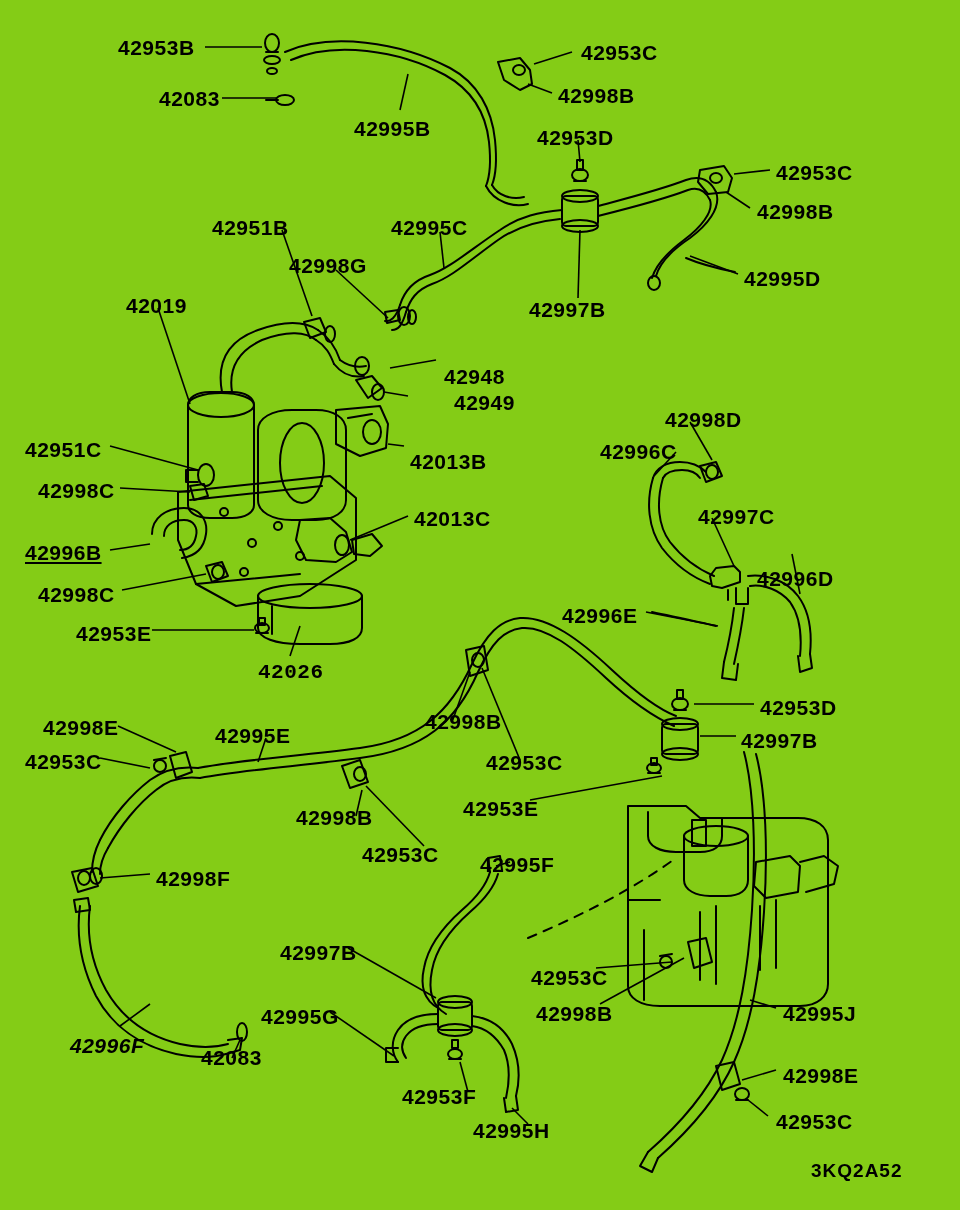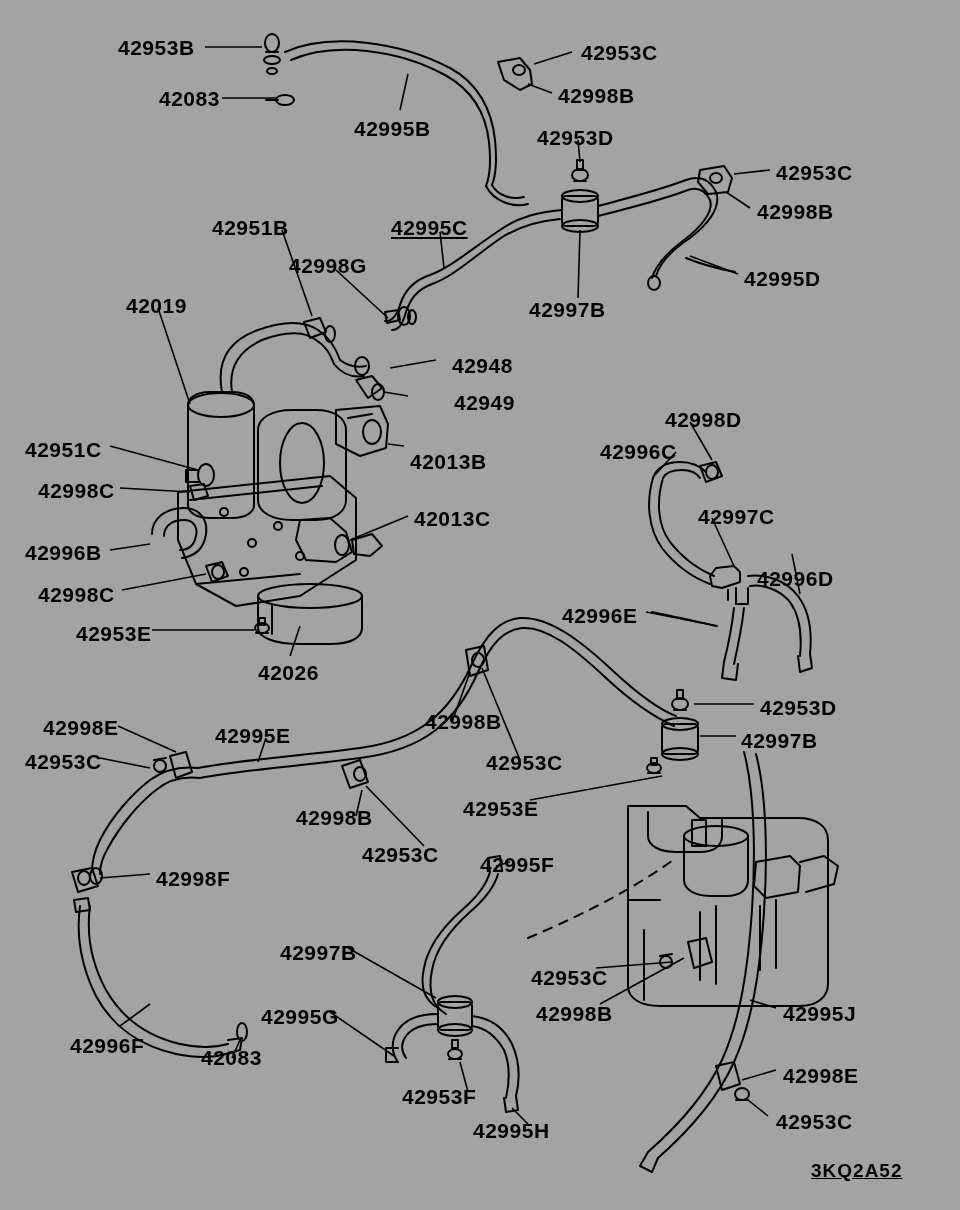"42953B" #page { background: #a3a3a3 -> #84cc16 }
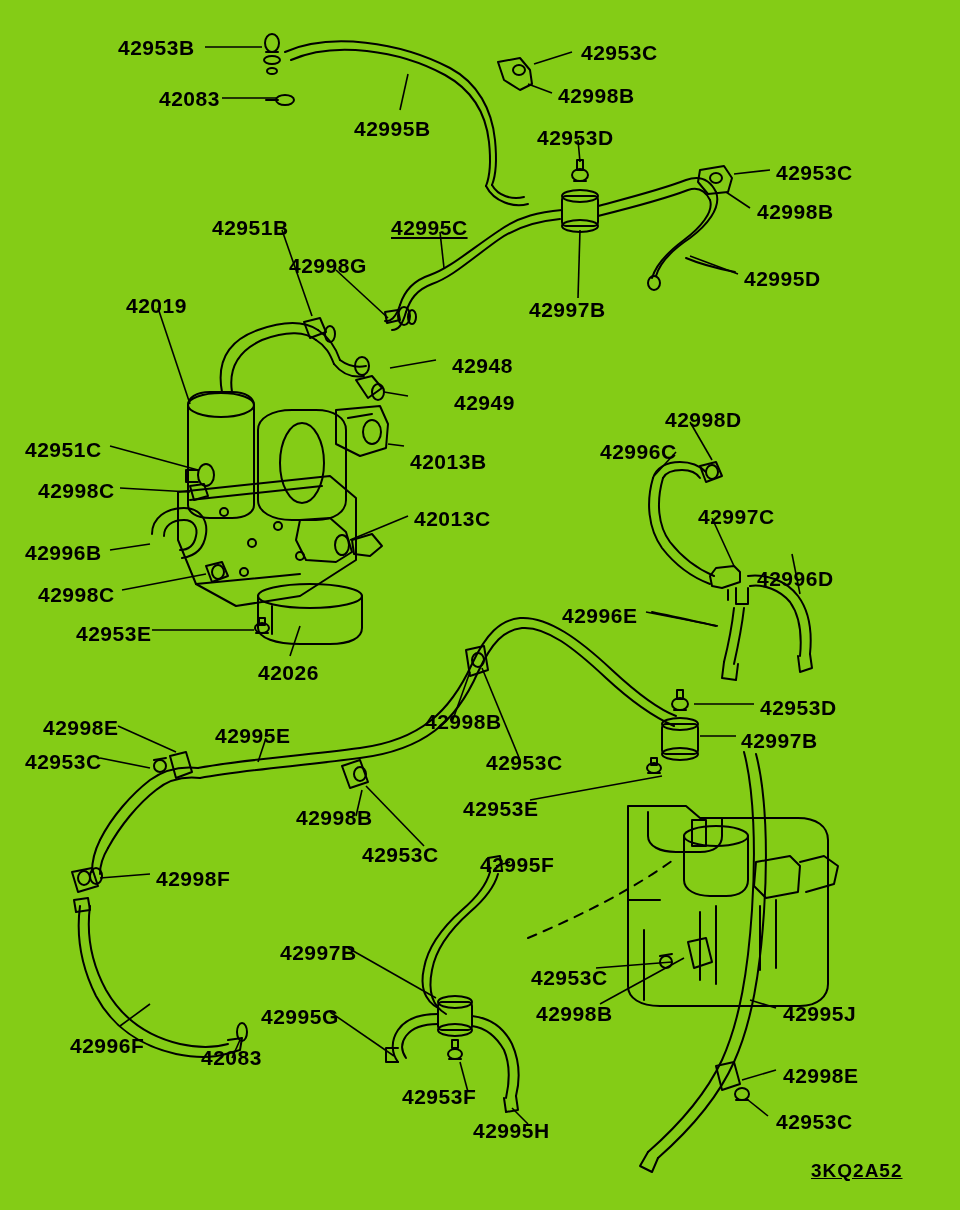"42995C" div.lbl { text-decoration: underline -> none }
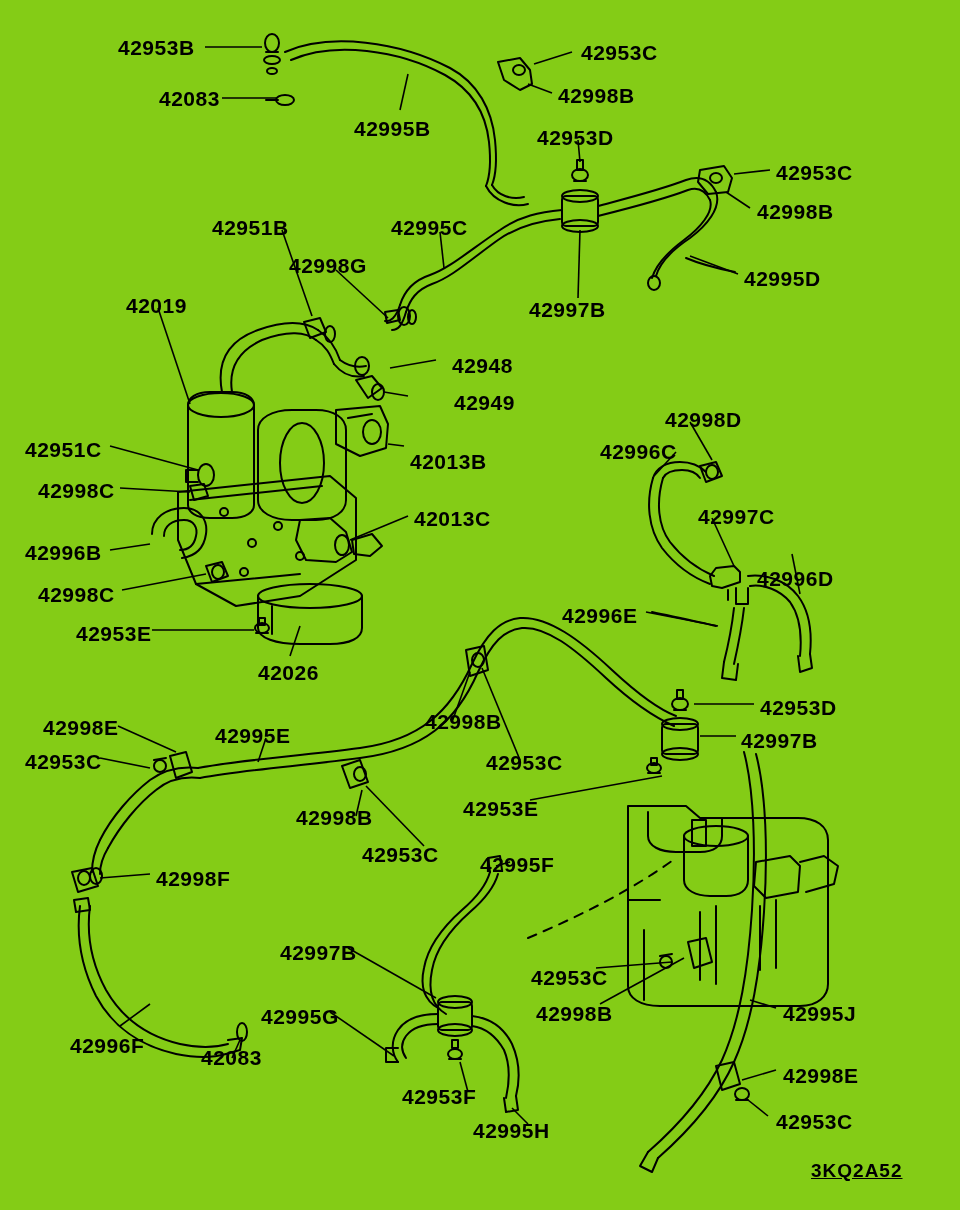"42948" div.lbl { margin-left: 8px -> none; top: 354px -> 365px }
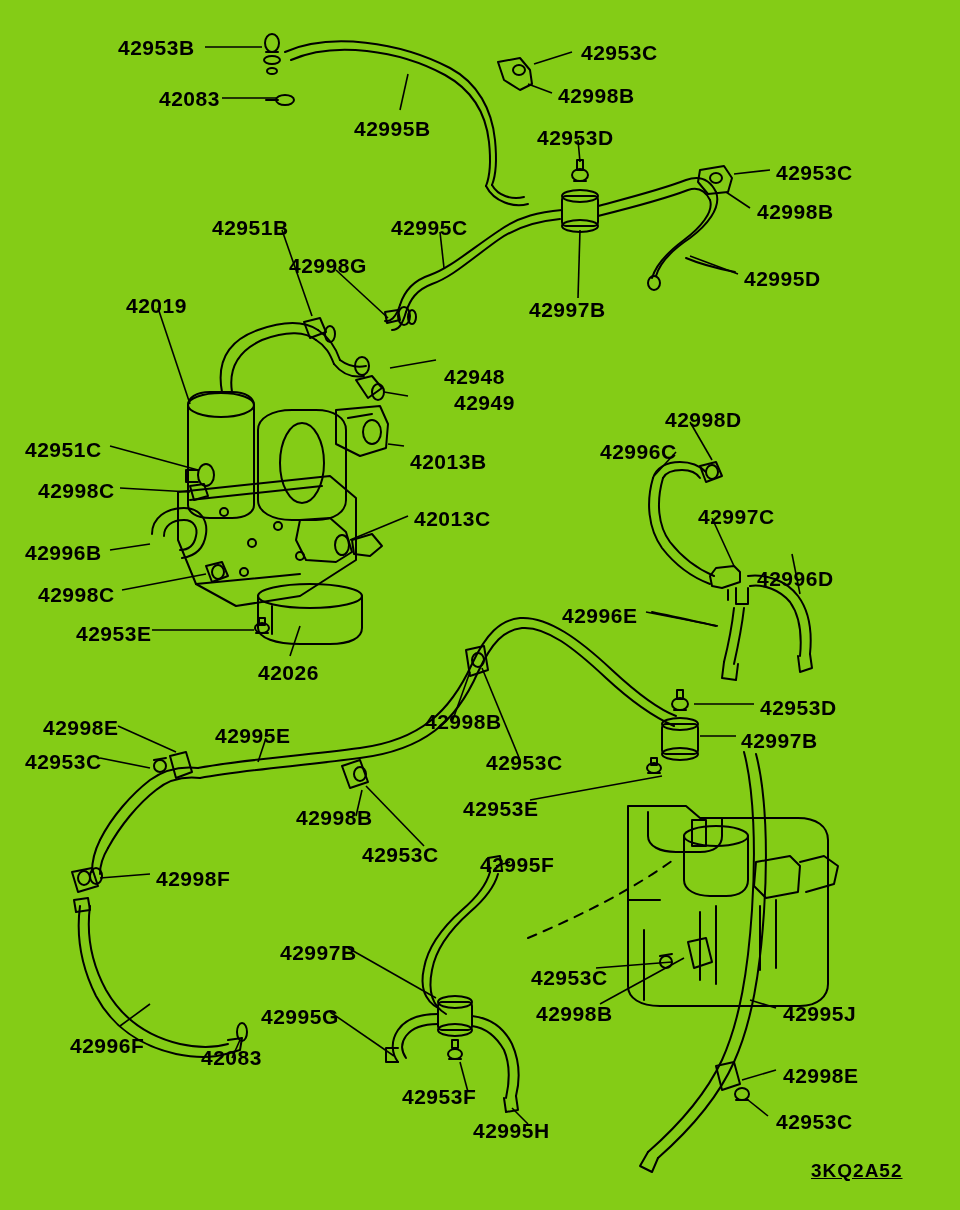"42996B" div.lbl { text-decoration: none -> underline }
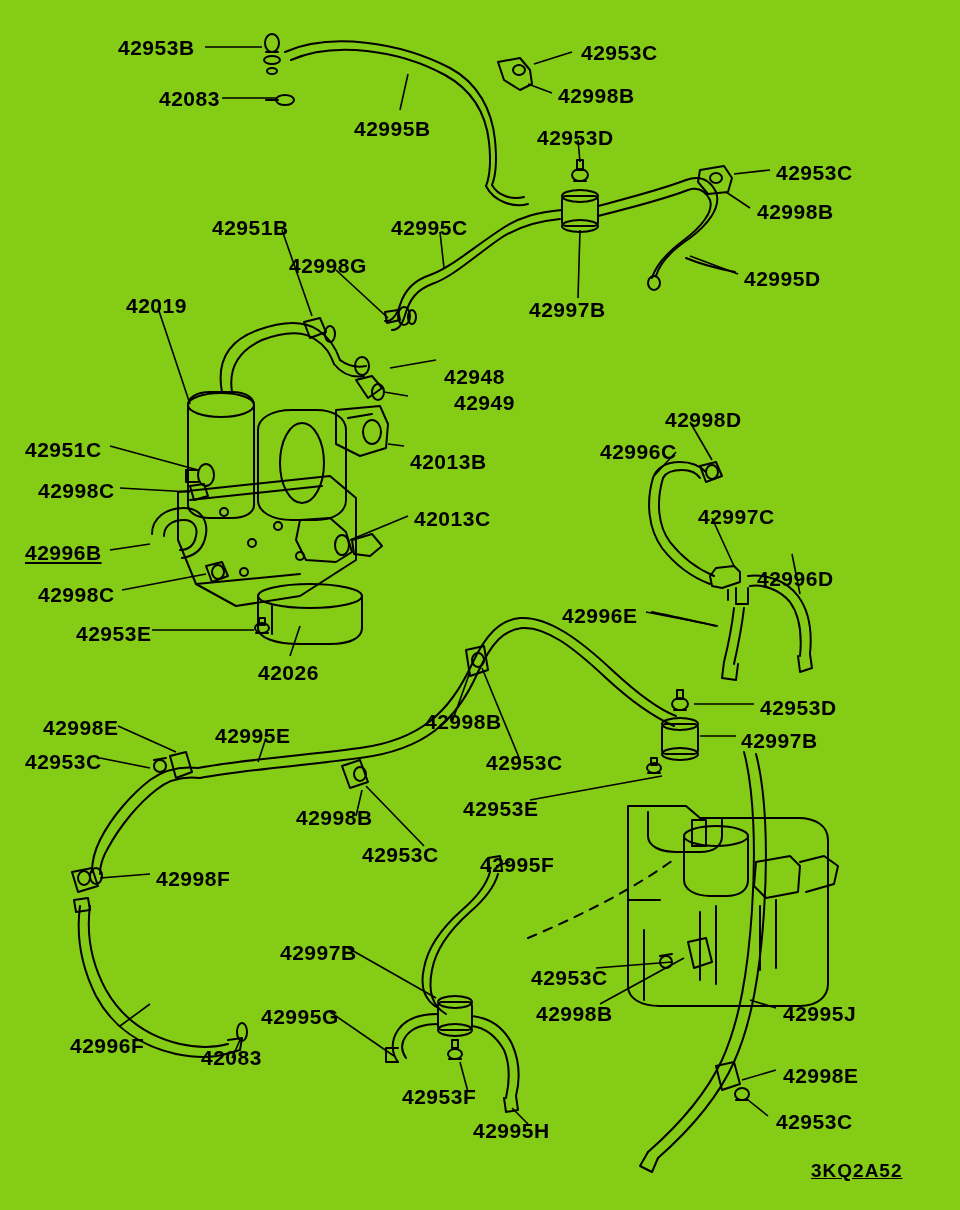"42026" div.lbl { font-family: none -> Liberation Mono, monospace }
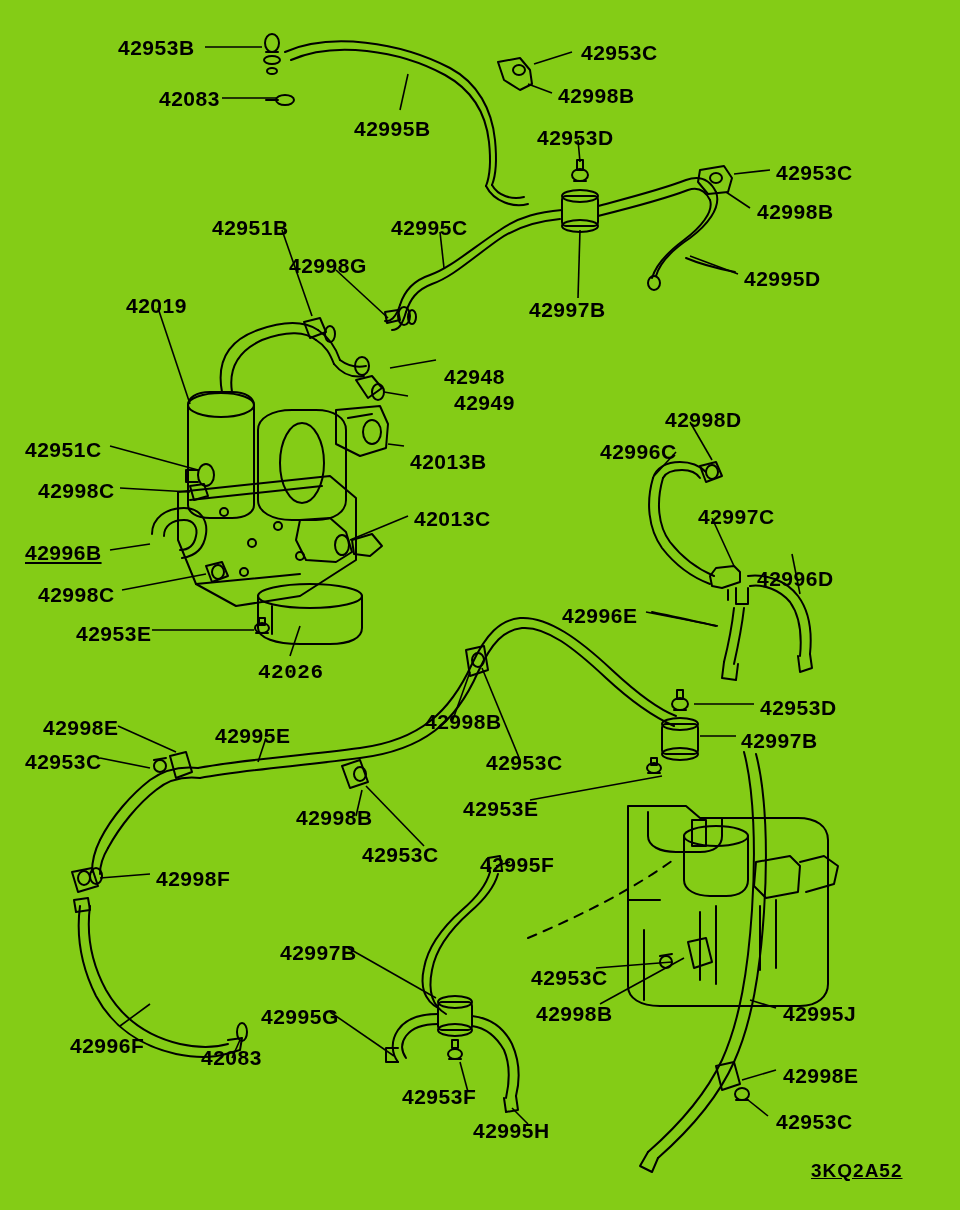"42996F" div.lbl { font-style: none -> italic }
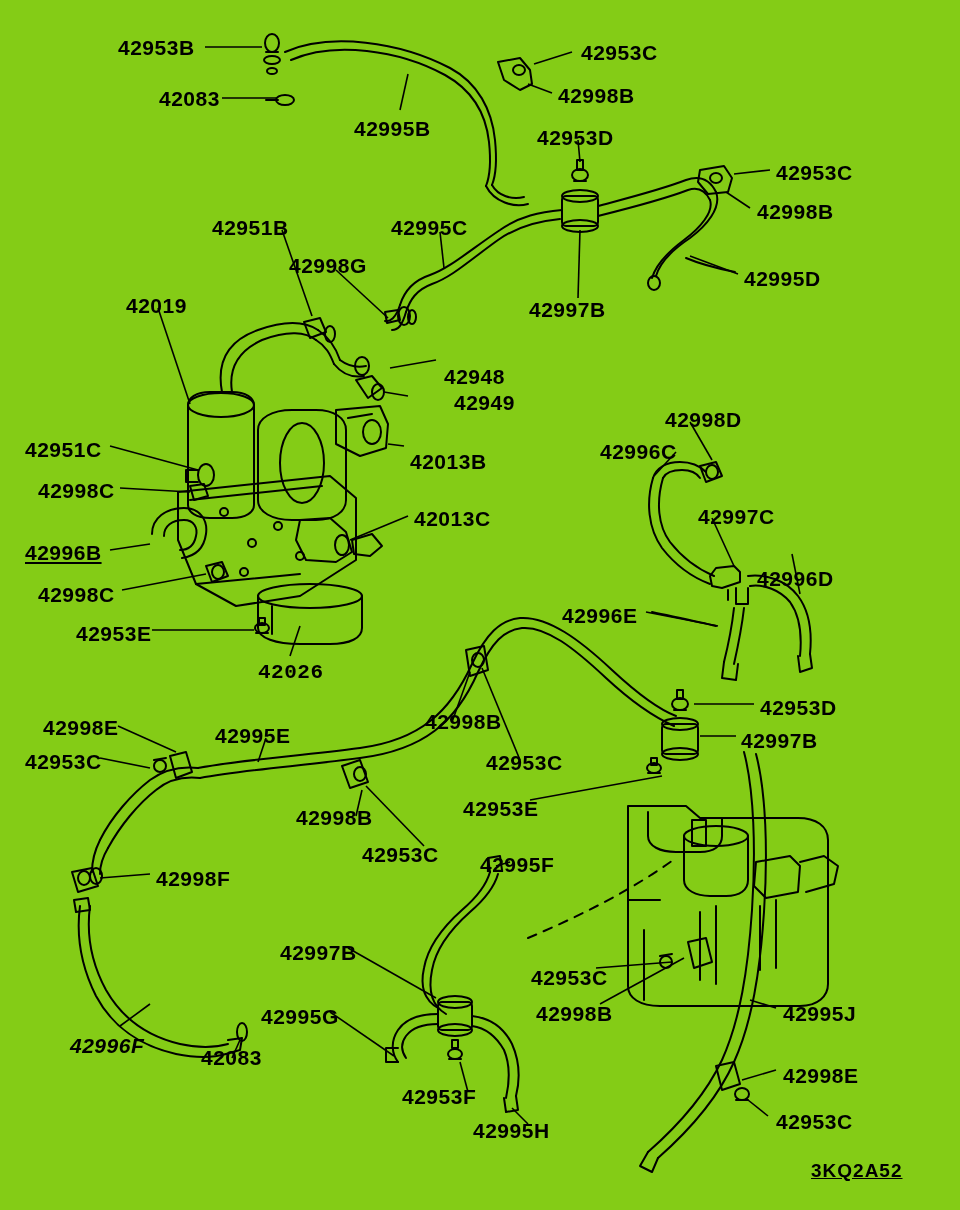"3KQ2A52" .code-tag { text-decoration: underline -> none }
